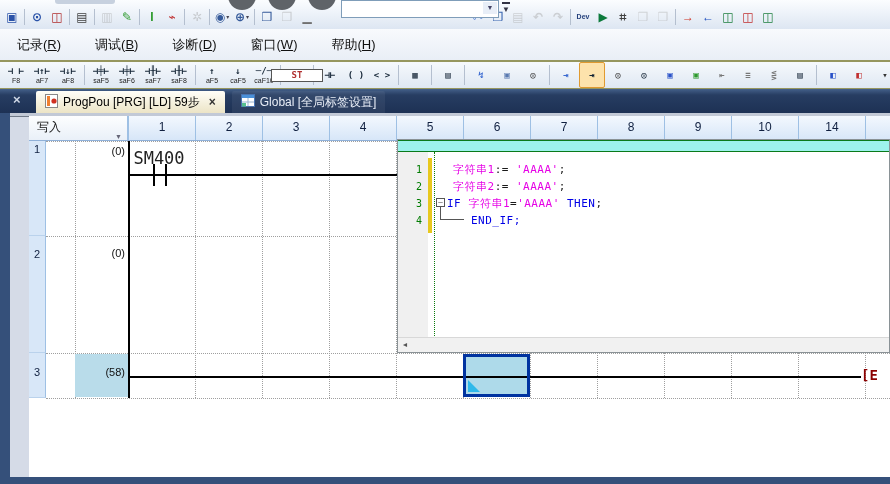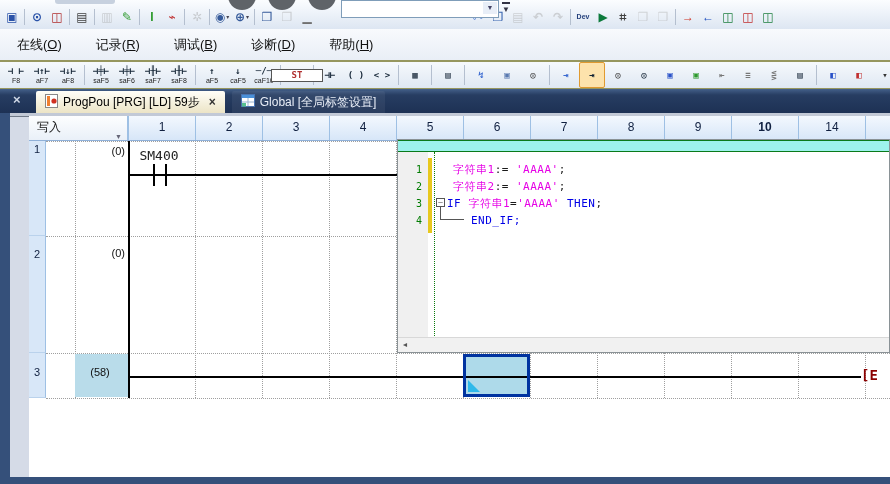"在线(O)" div.mitem { html: <div><span>在线</span>(<u>O</u>)</div> -> none }
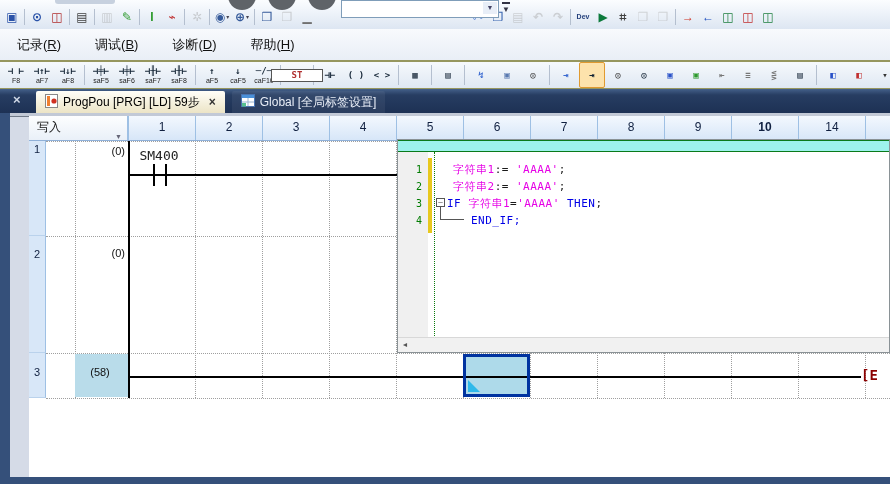"窗口(W)" div.mitem { html: none -> <div><span>窗口</span>(<u>W</u>)</div> }
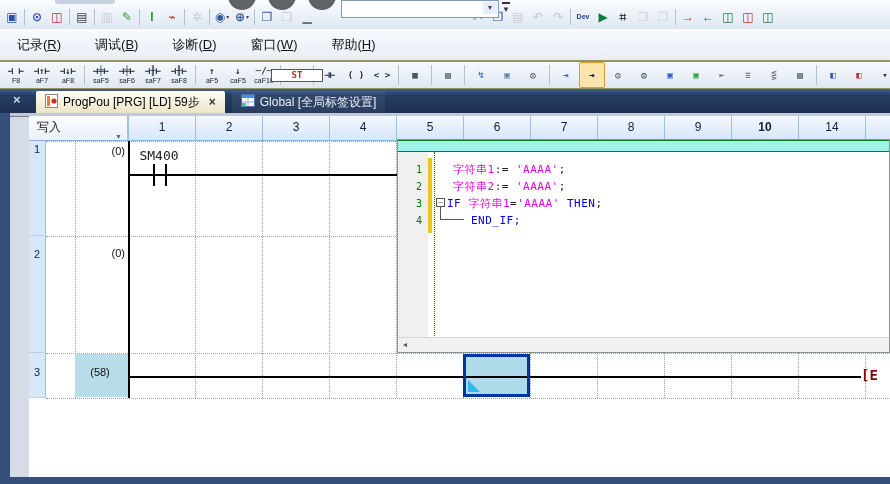"10" div.colh { font-weight: bold -> none }
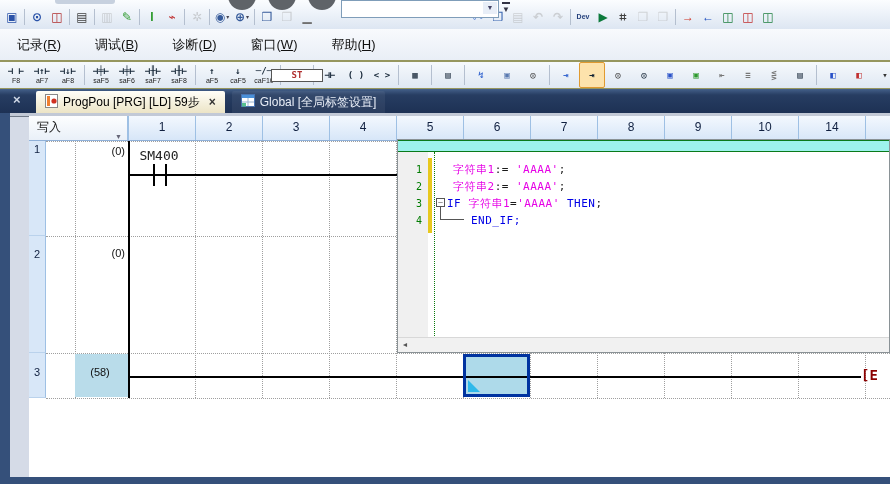"SM400" .clabel { font-size: 13px -> 17px }
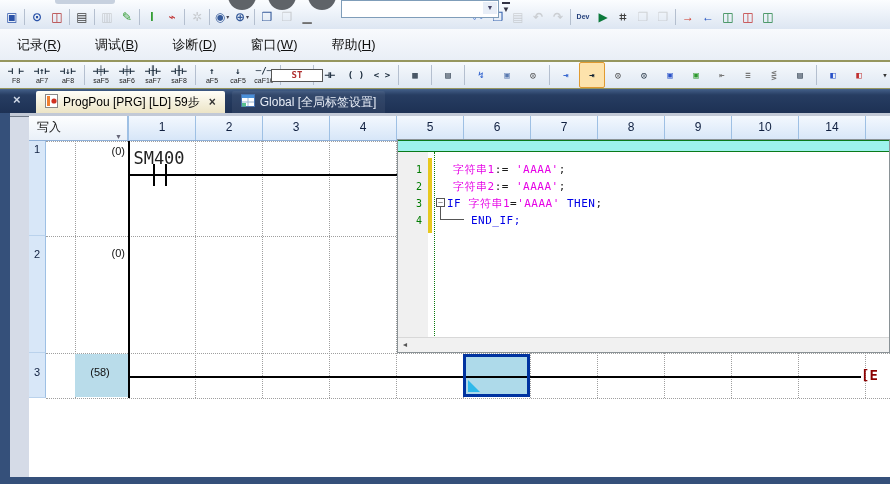"(58)" div.step { text-align: center -> none }
